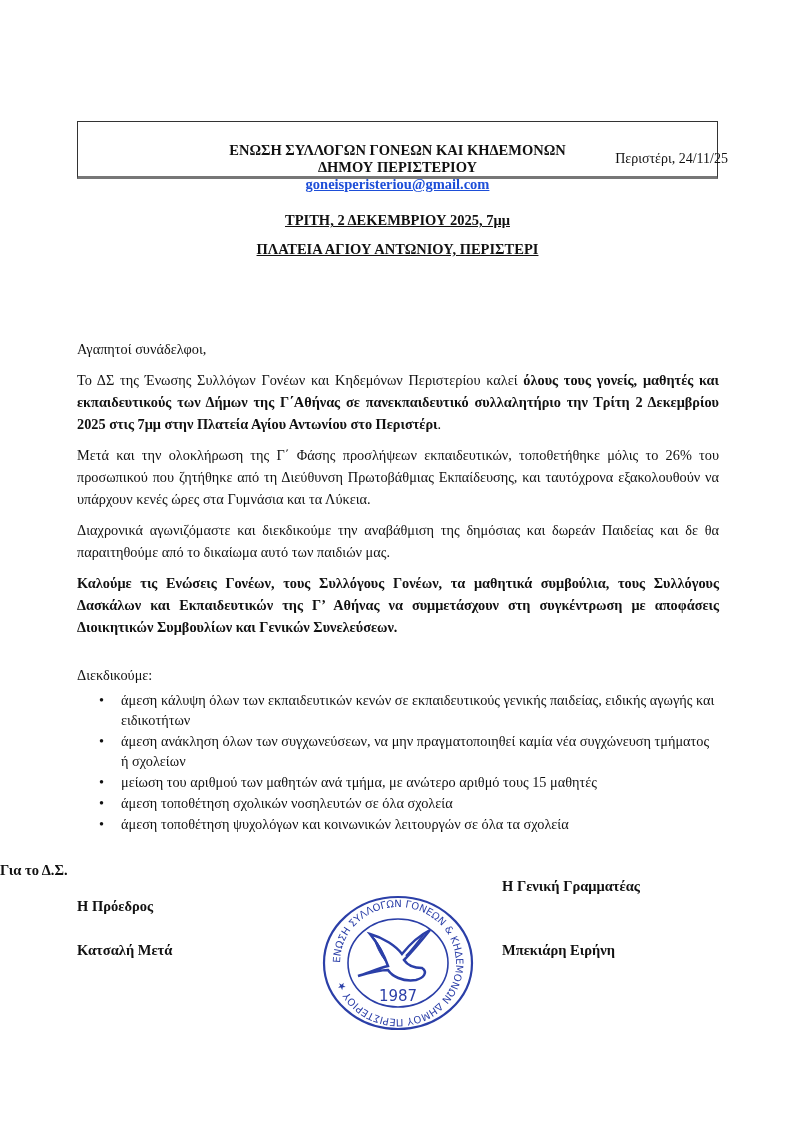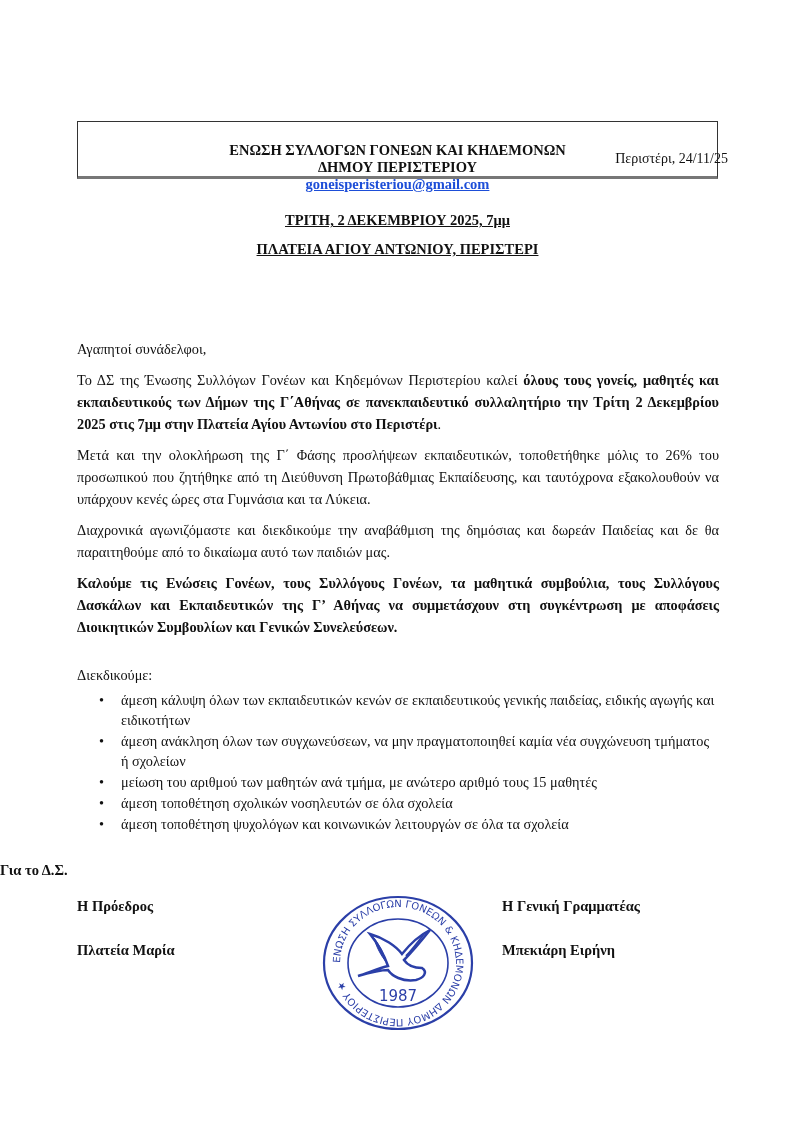"Η Γενική Γραμματέας" div.sig { top: 898px -> 878px }
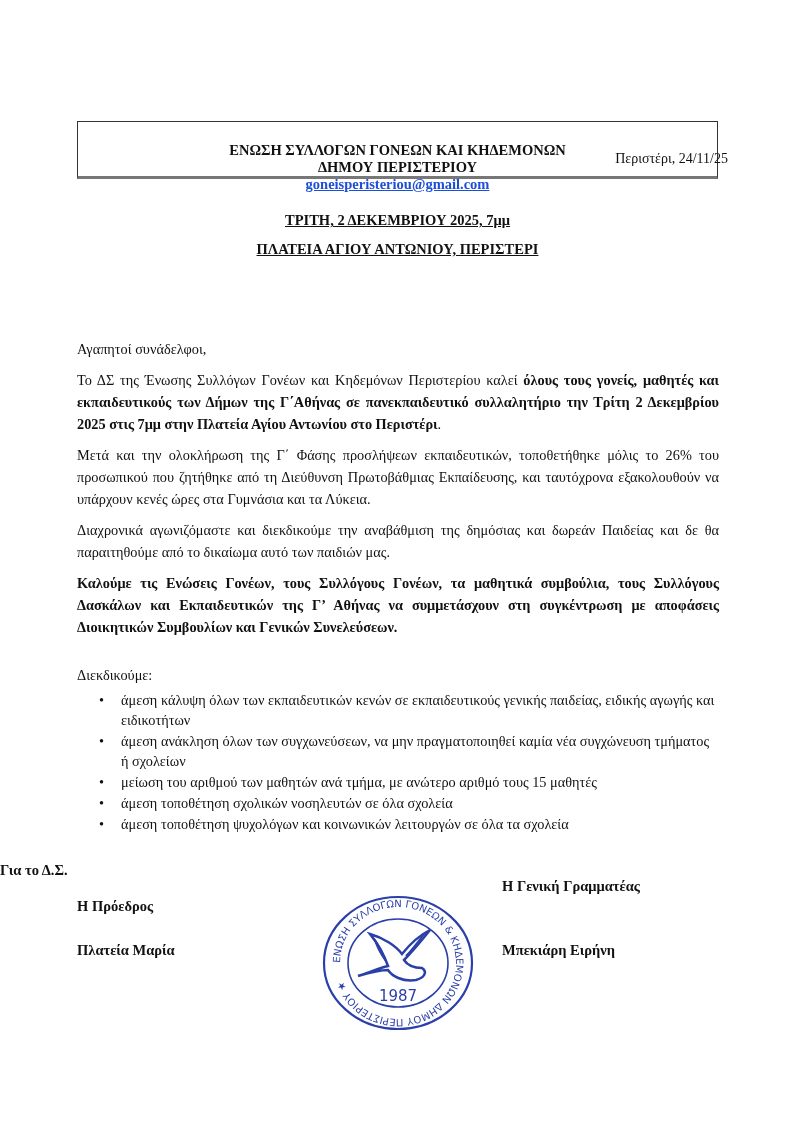"Πλατεία Μαρία" div.sig { text: Πλατεία Μαρία -> Κατσαλή Μετά }
